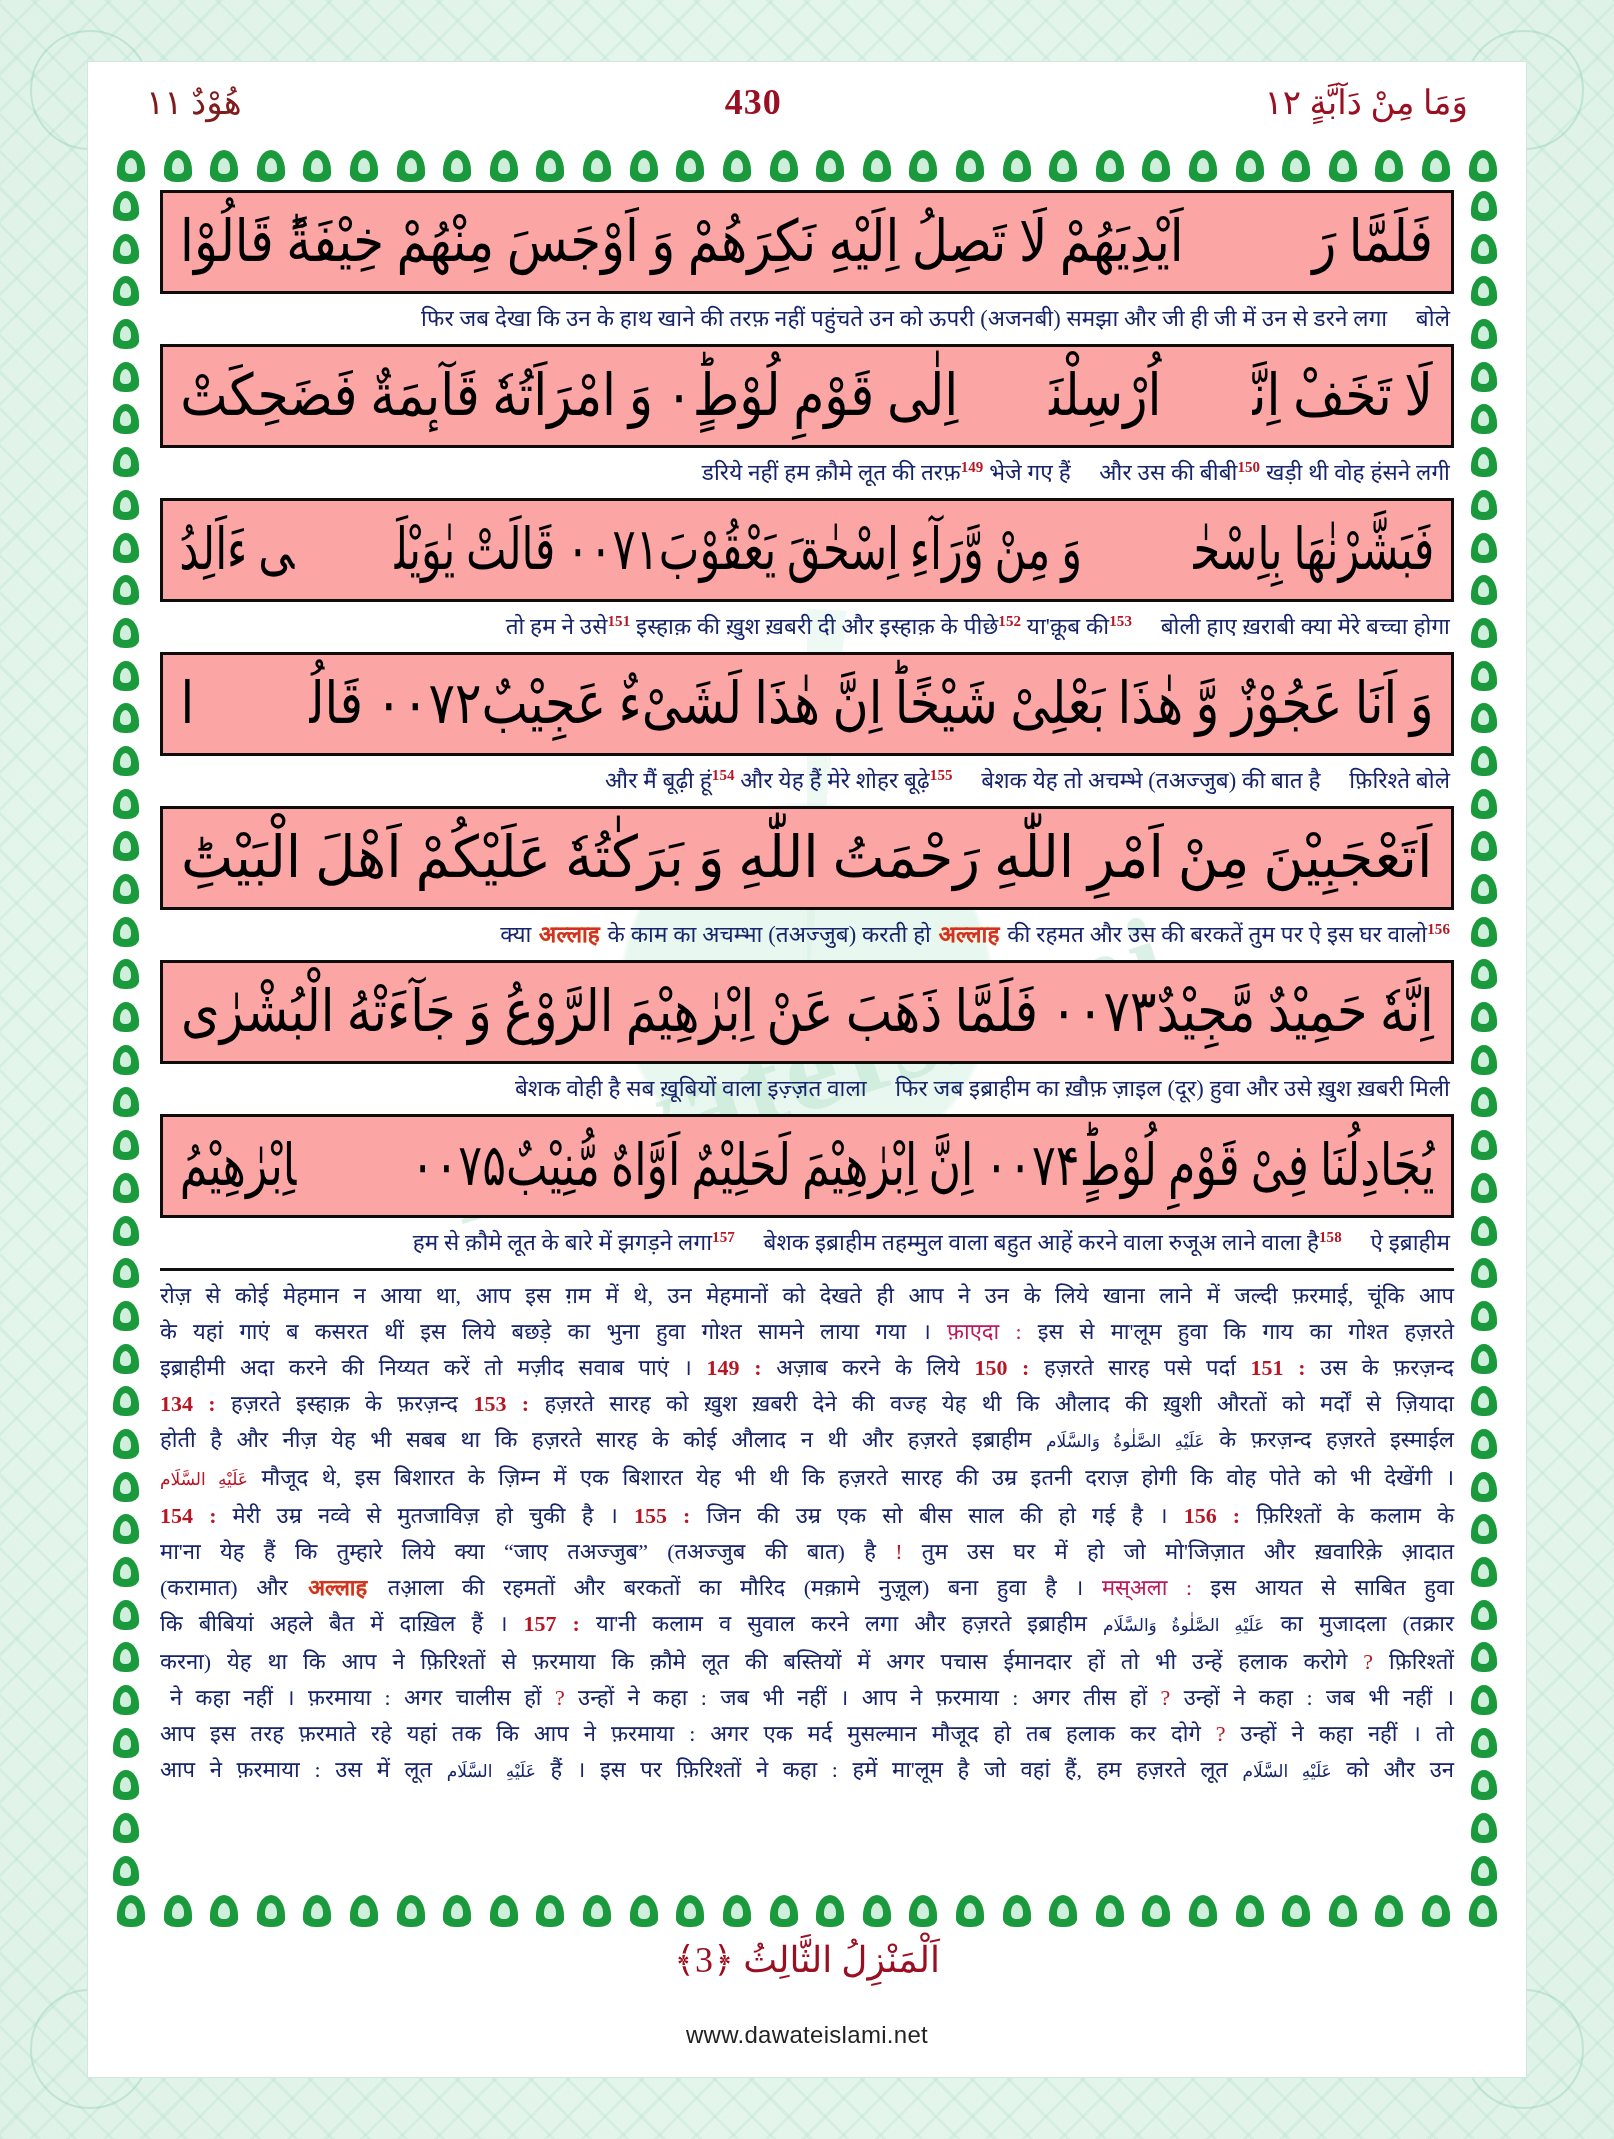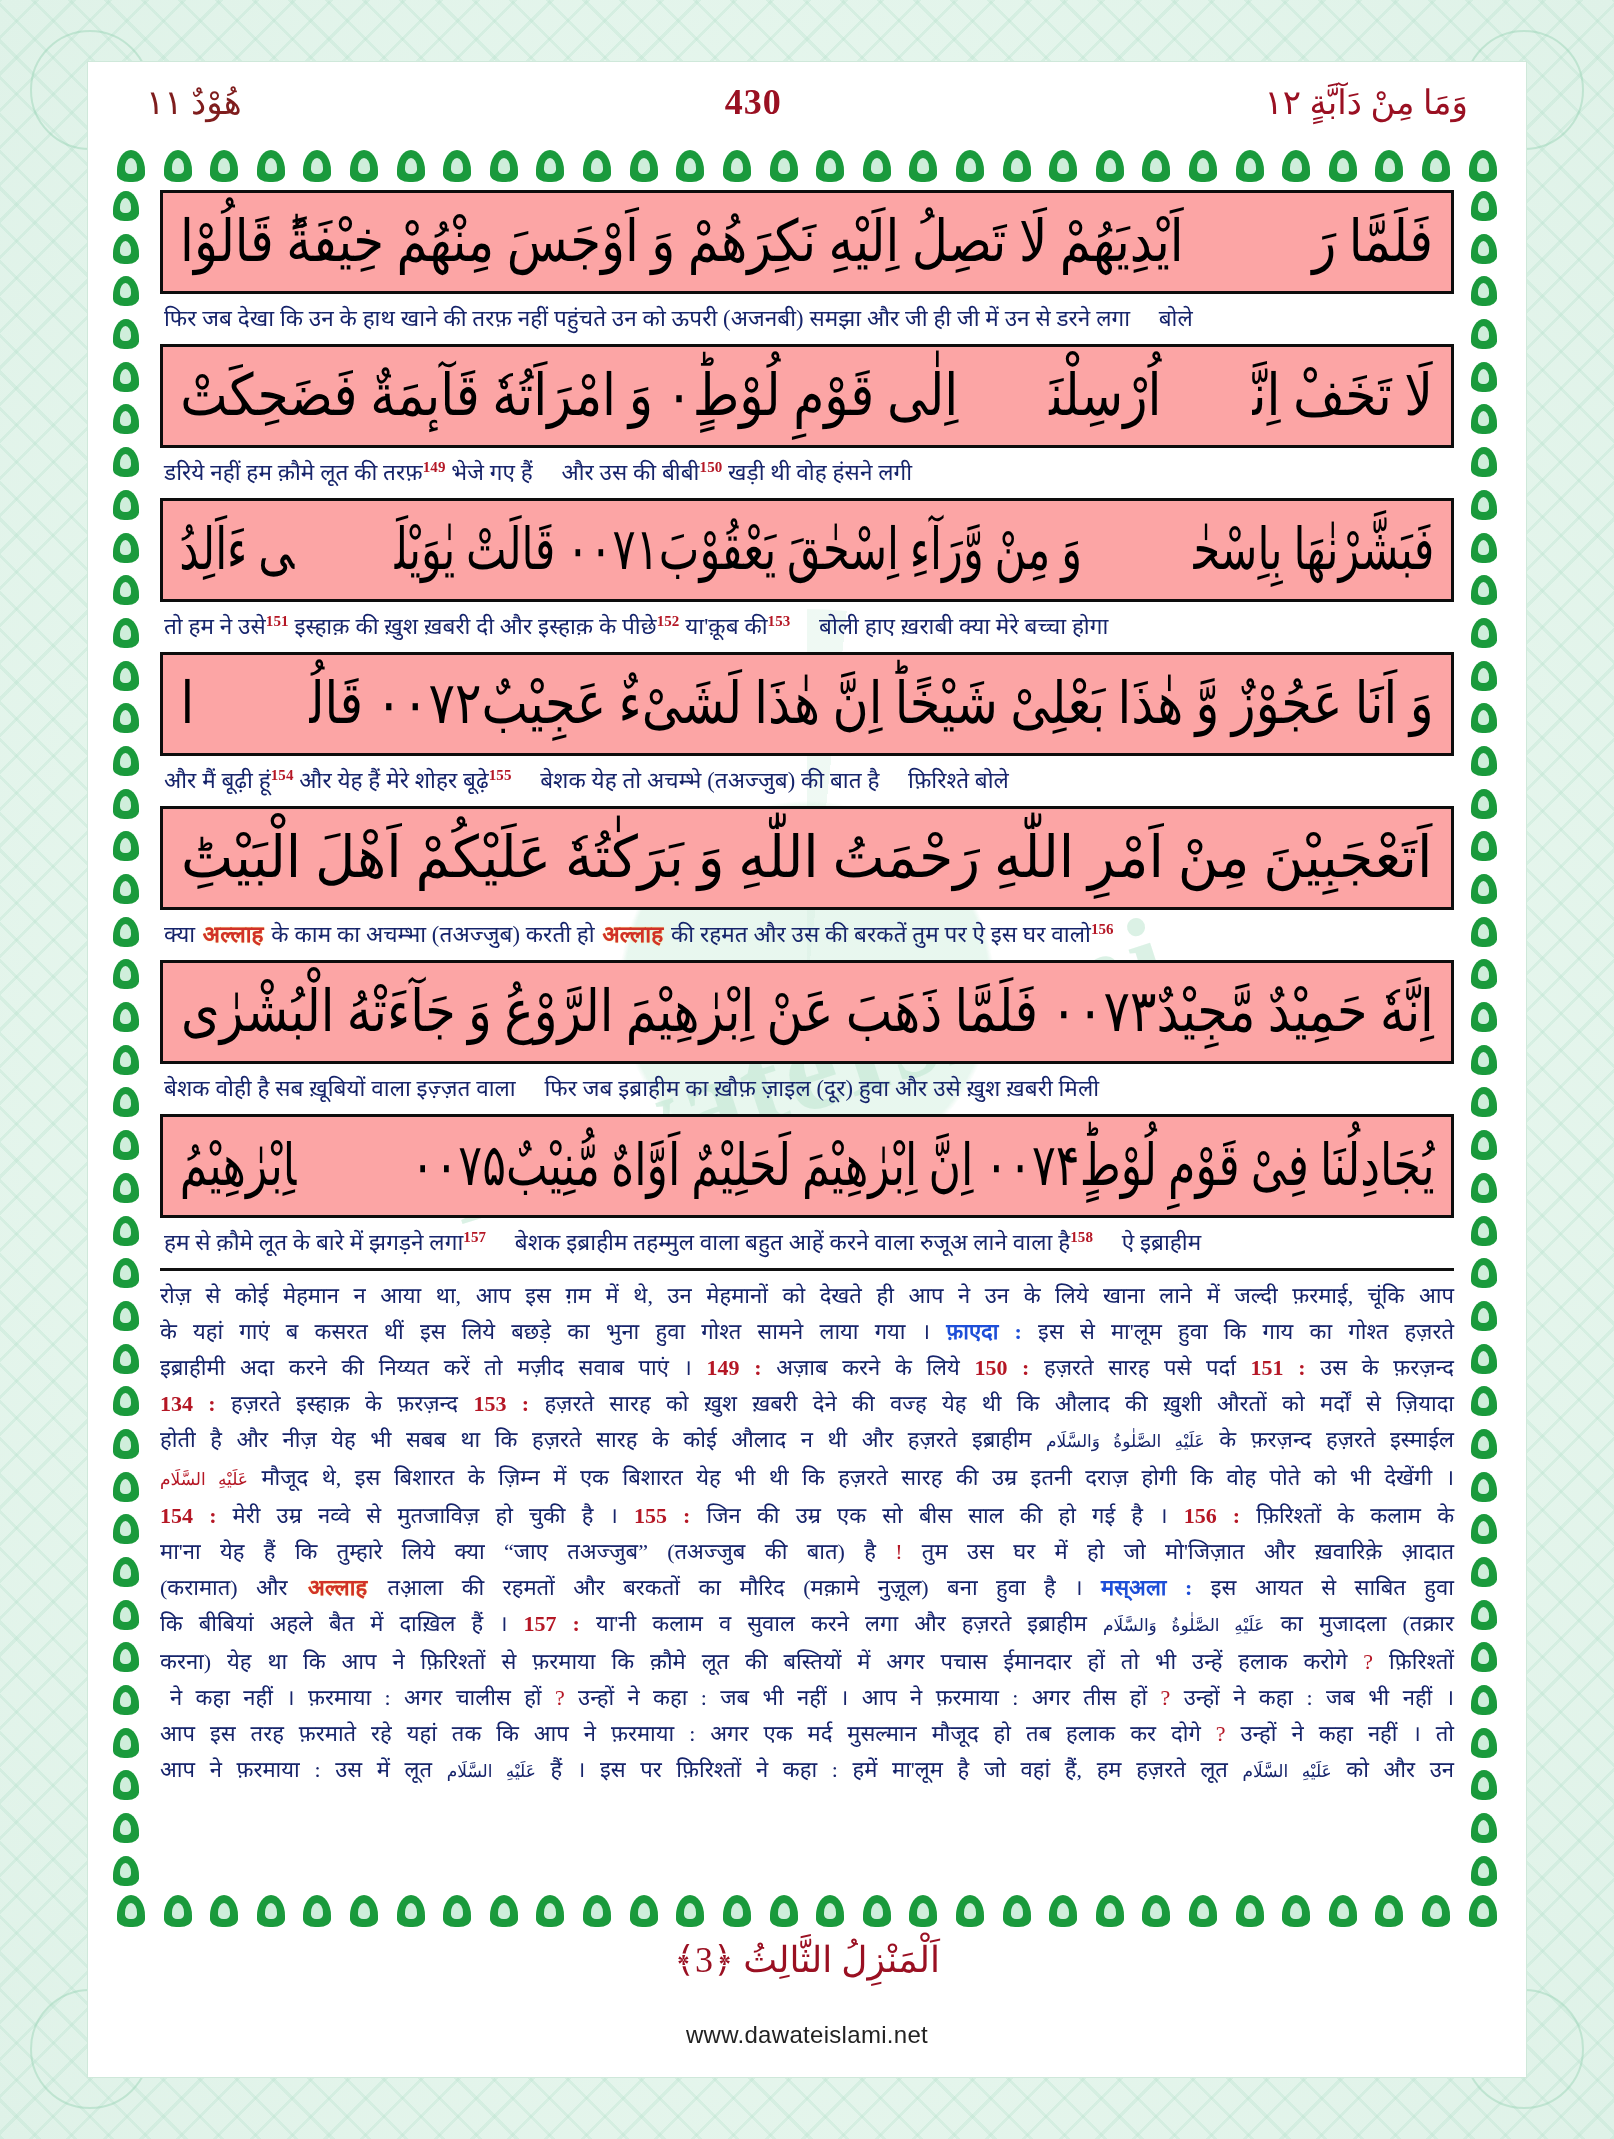"फिर जब देखा कि उन" .translation-strip { justify-content: flex-start -> flex-end }
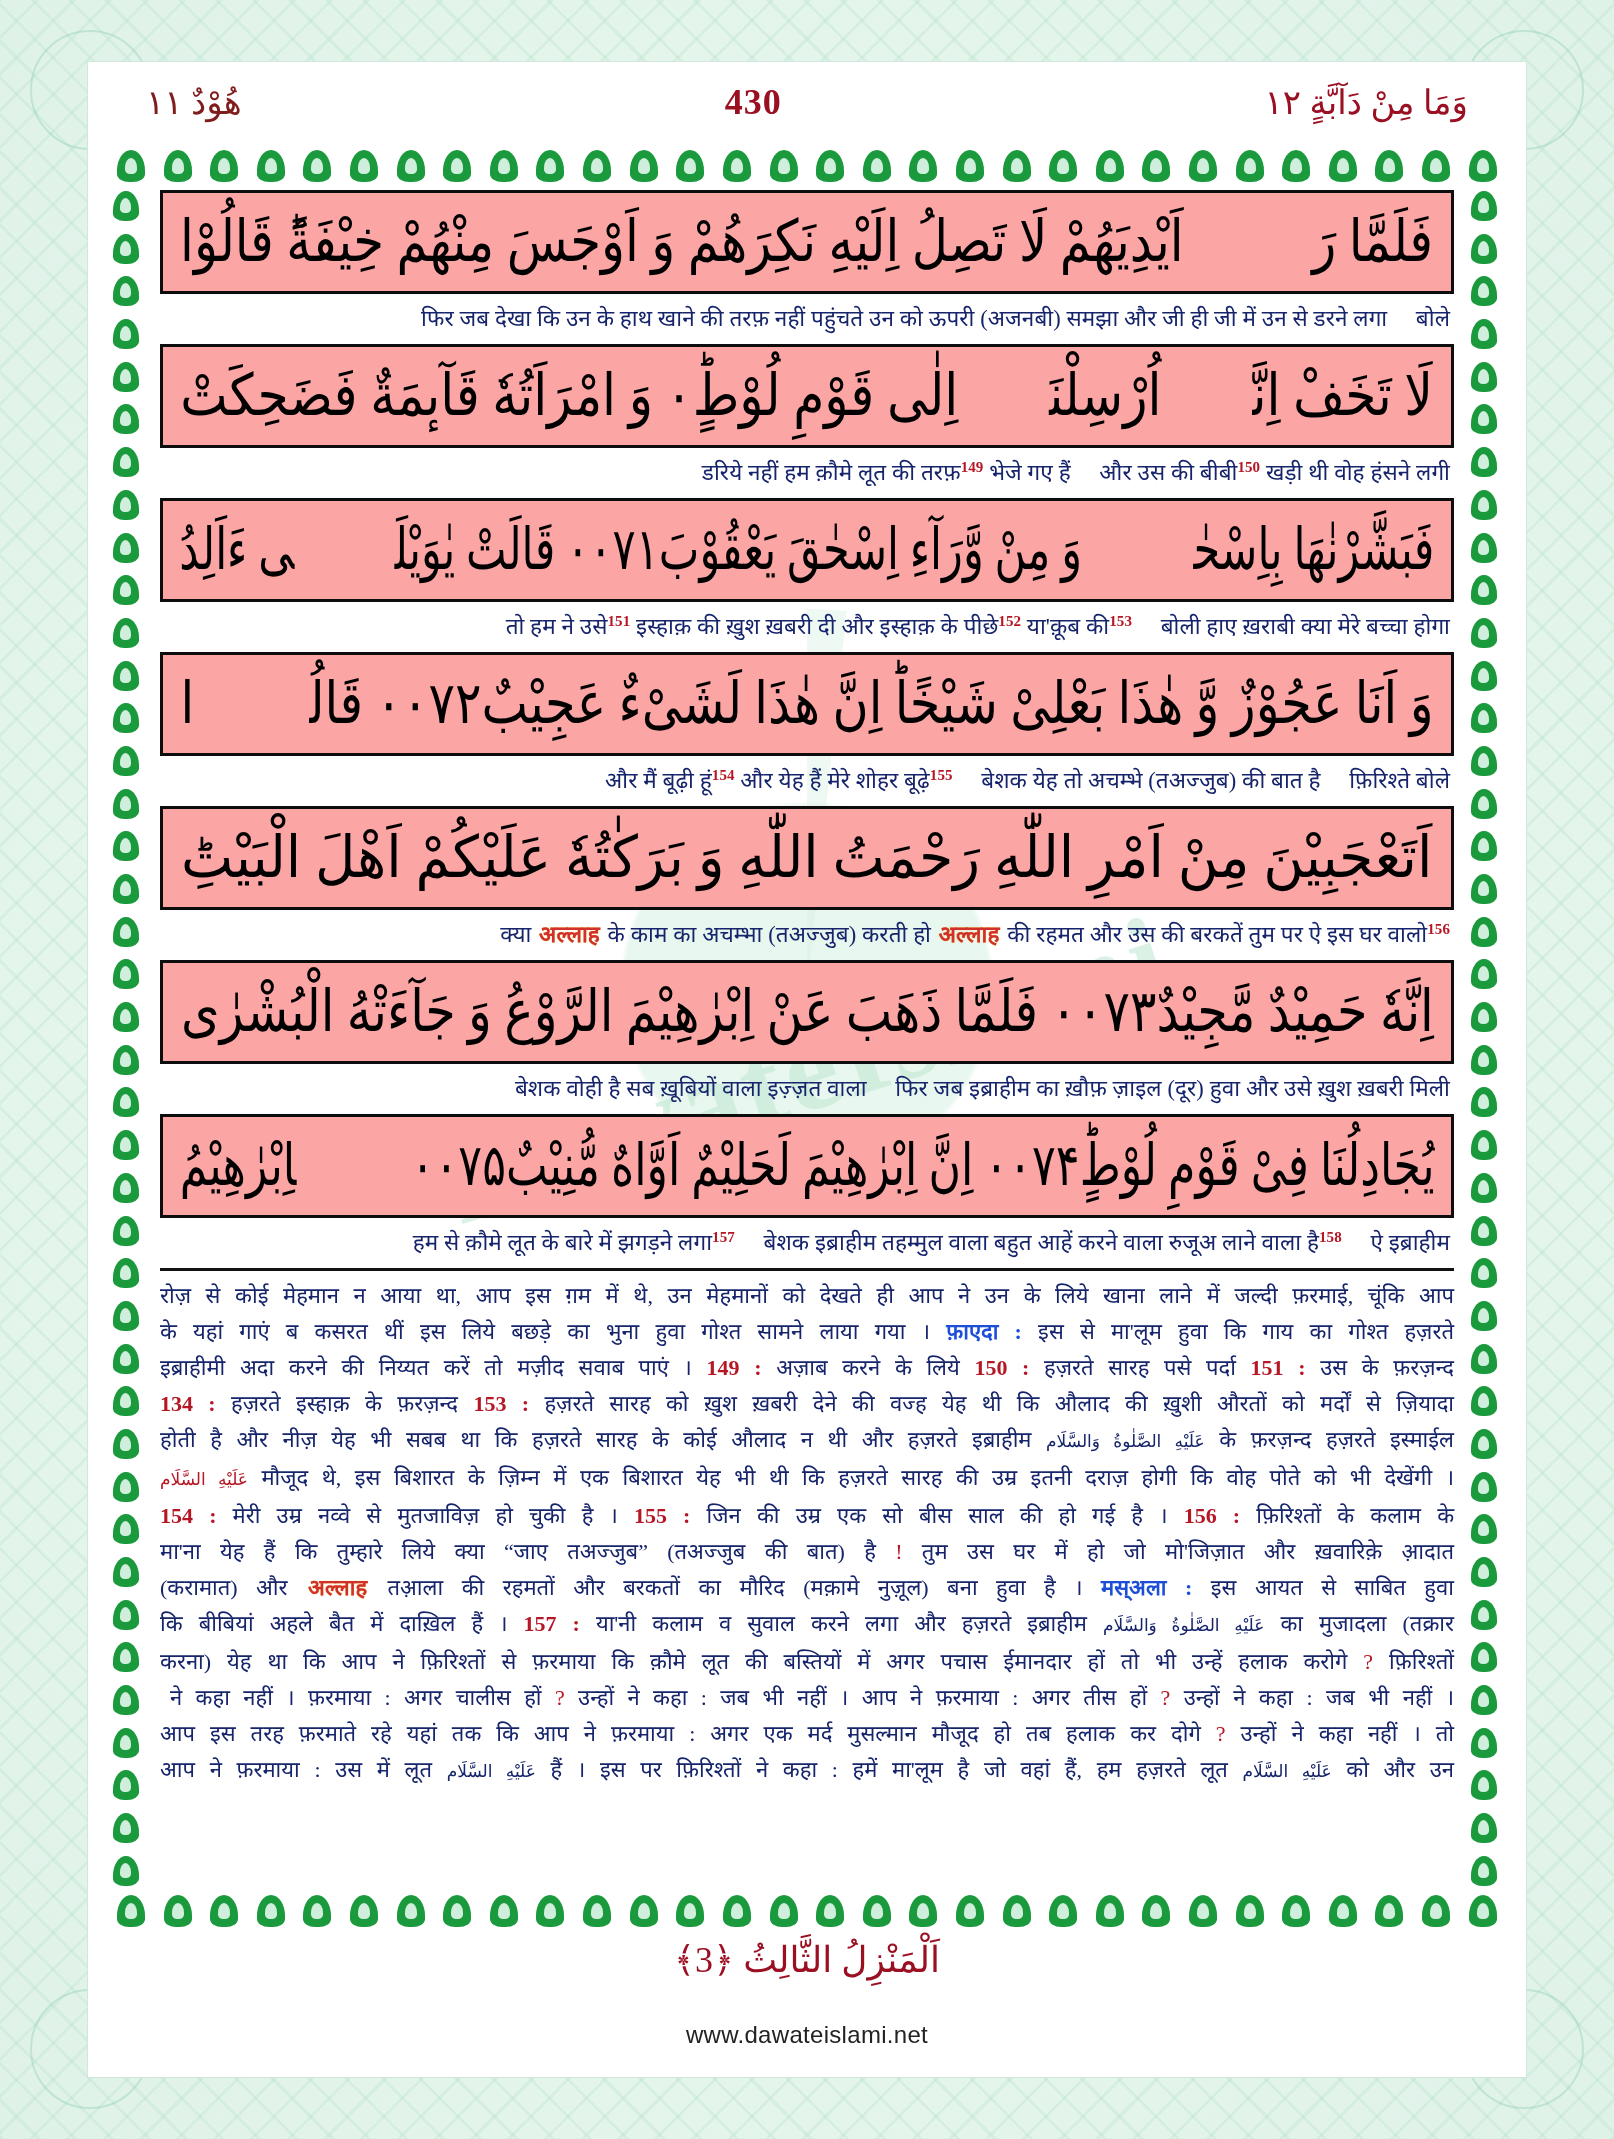"फ़ाएदा :" .tafsir .bold-hi { color: #1d4ed8 -> #be185d; font-weight: bold -> normal }
